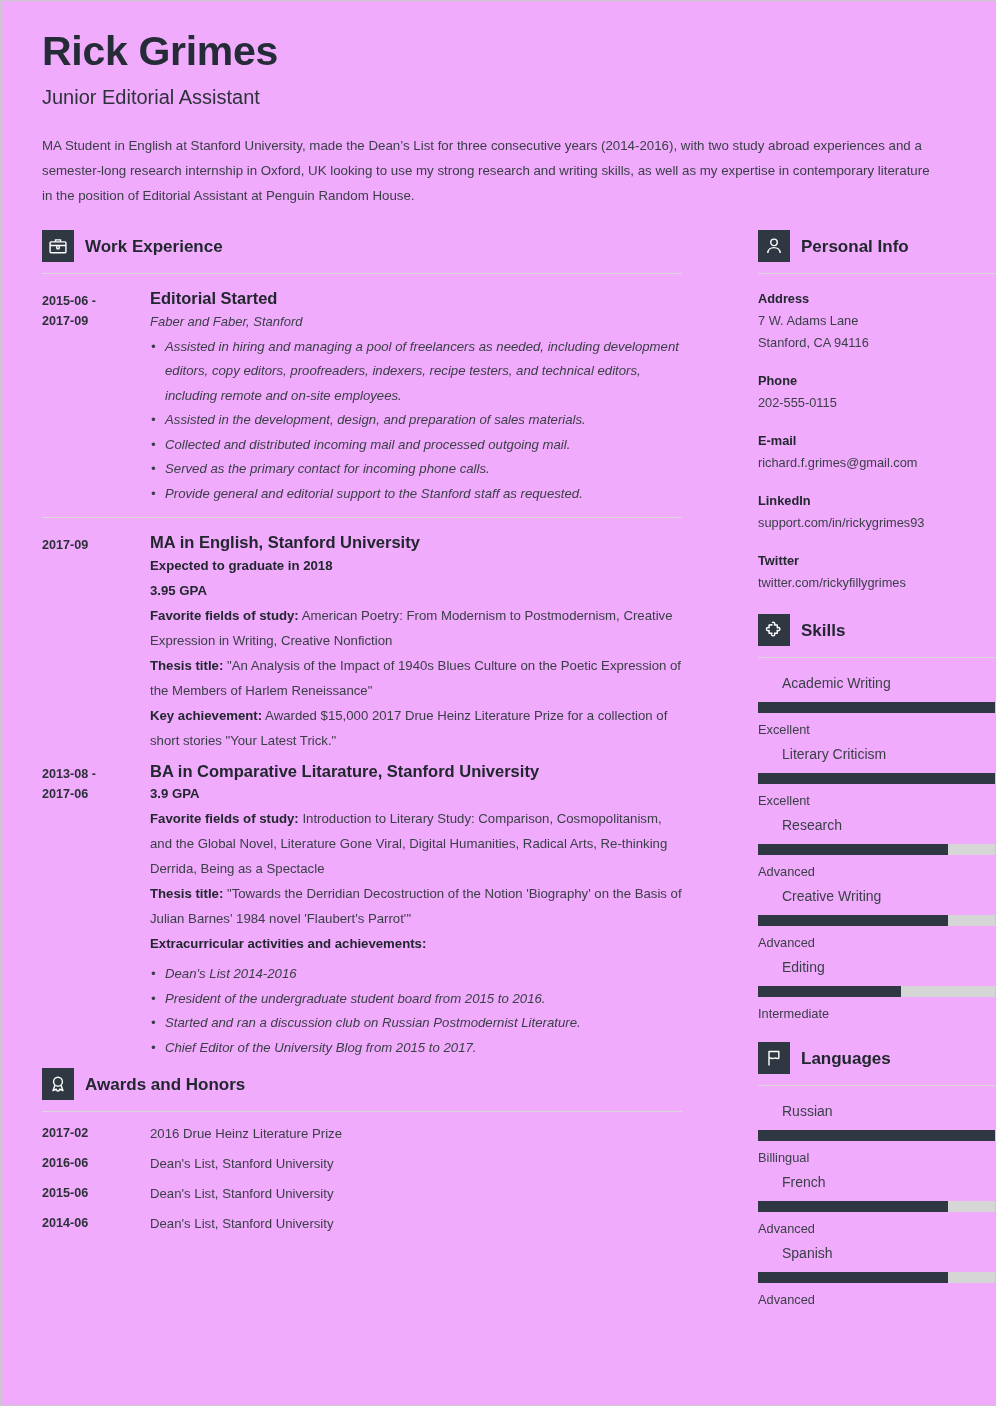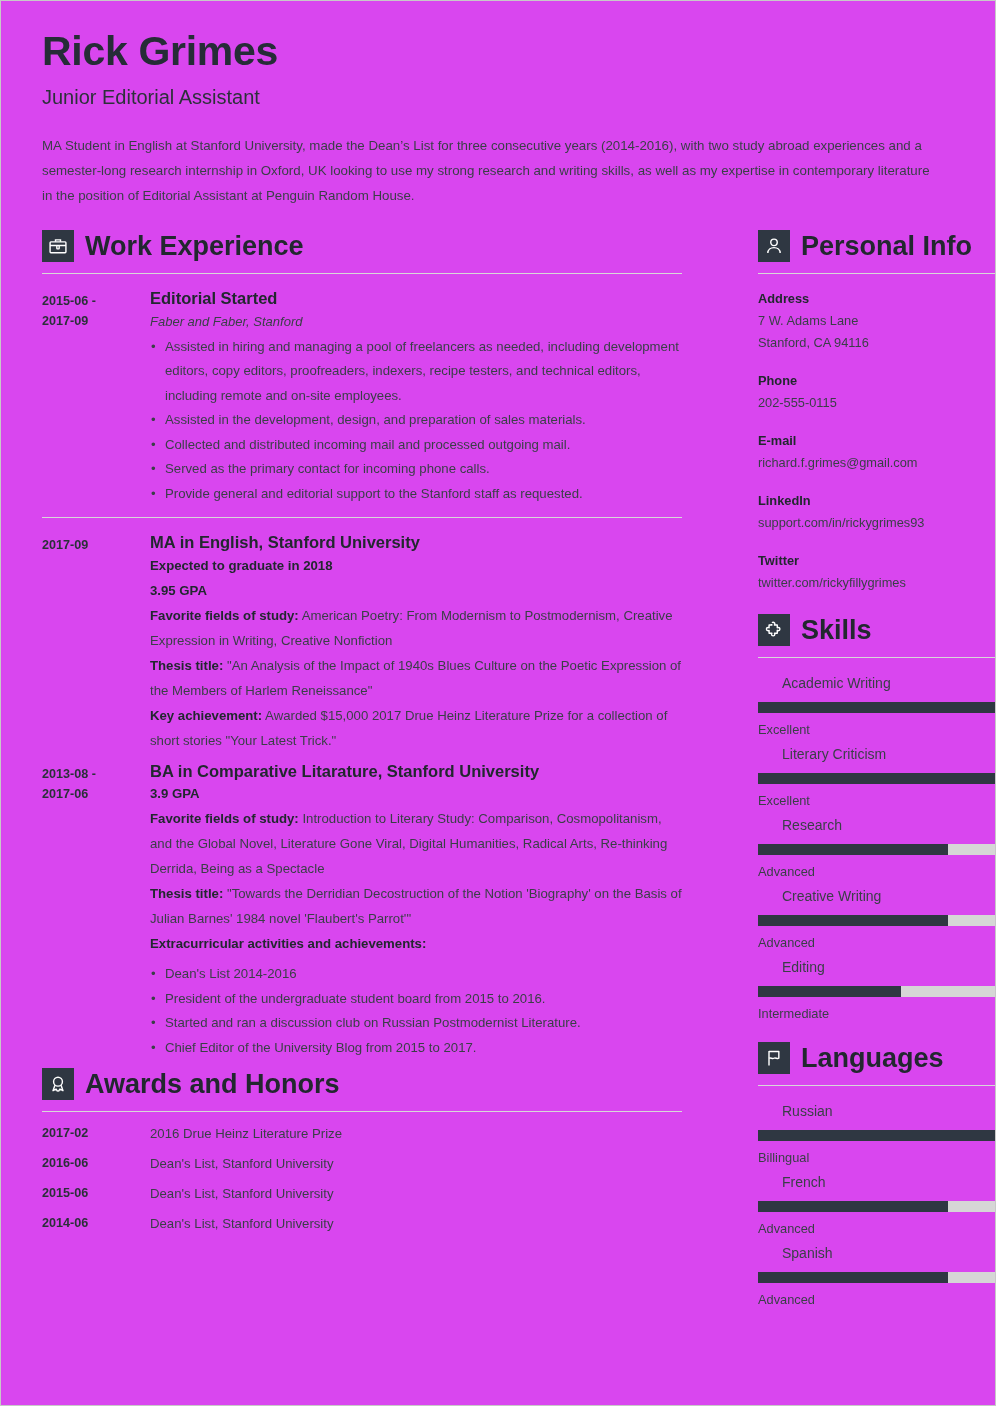"Rick Grimes" .page { background: #d946ef -> #f0abfc }
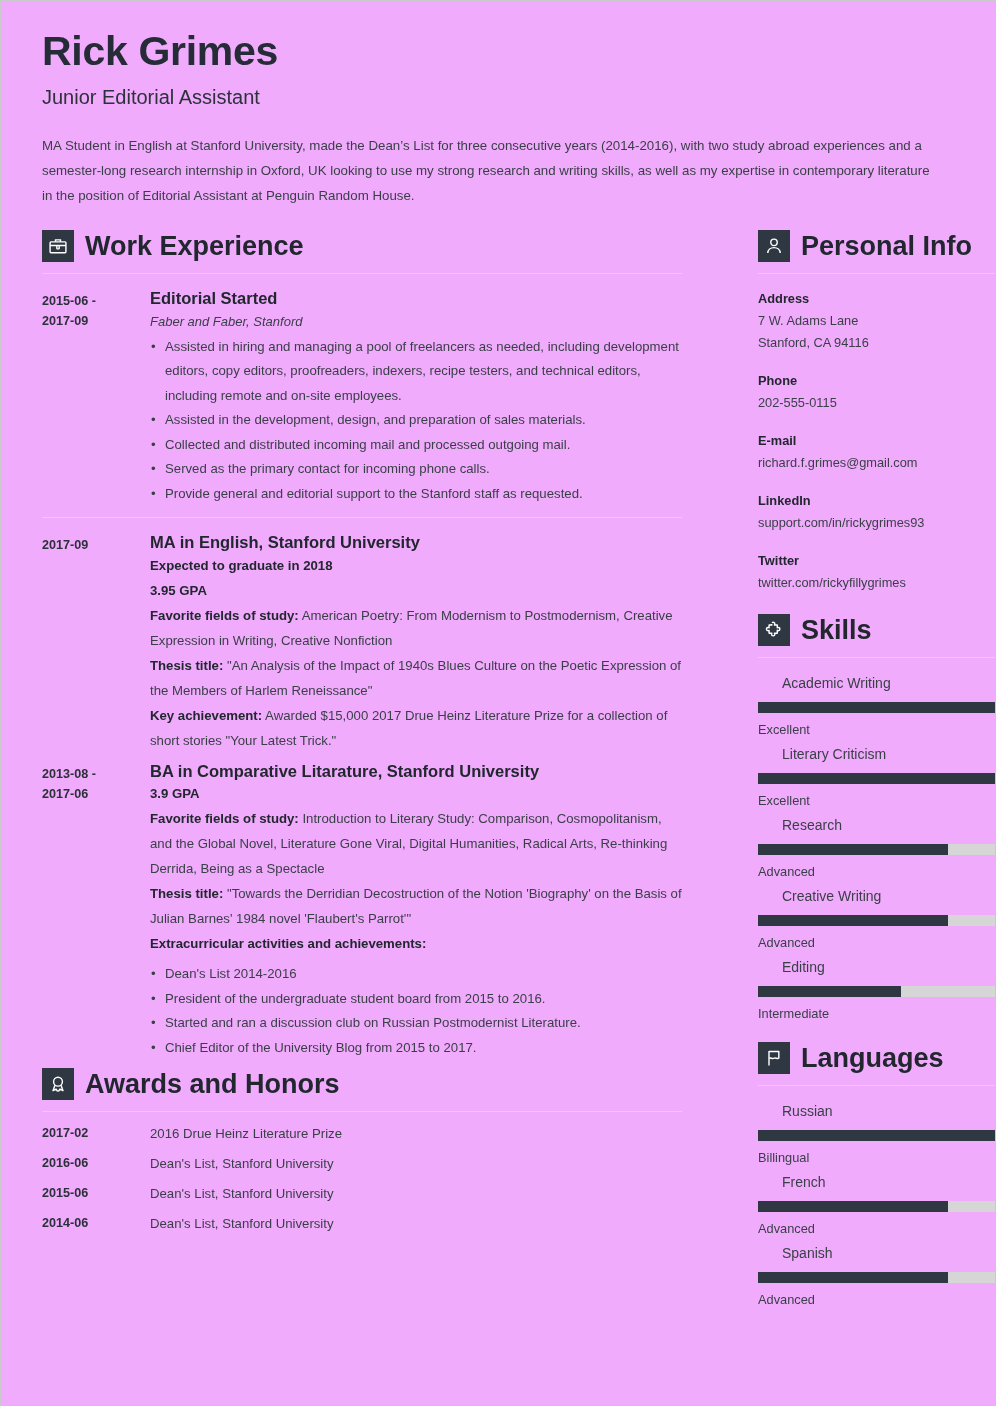"Work Experience" .sec-title { font-size: 27px -> 17px }
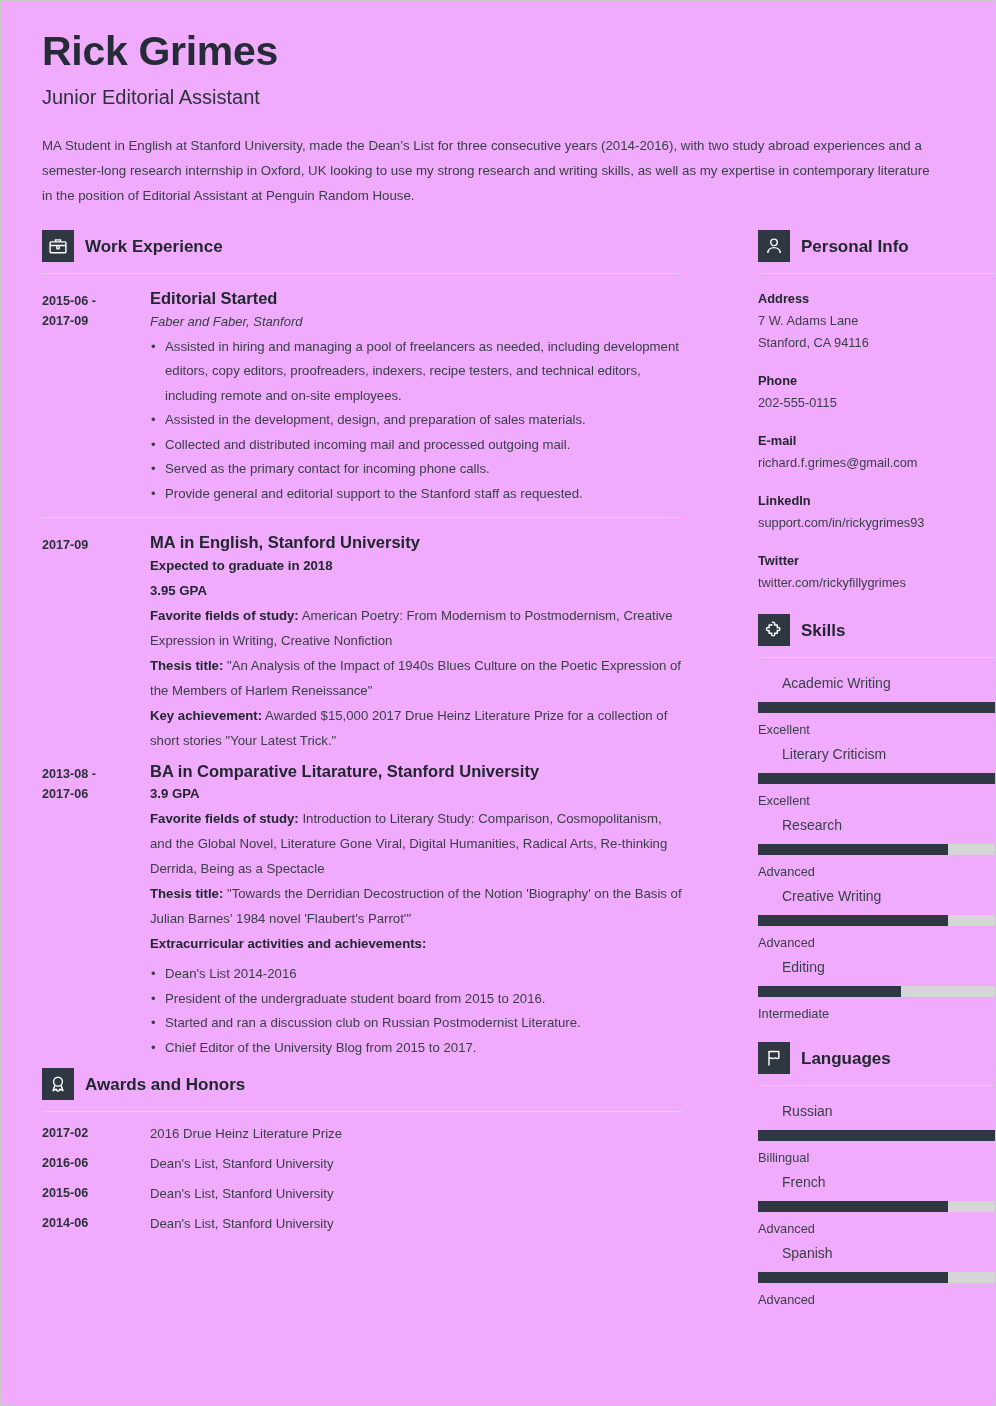"Assisted in hiring and managing" ul.bullets li { font-style: none -> italic }
